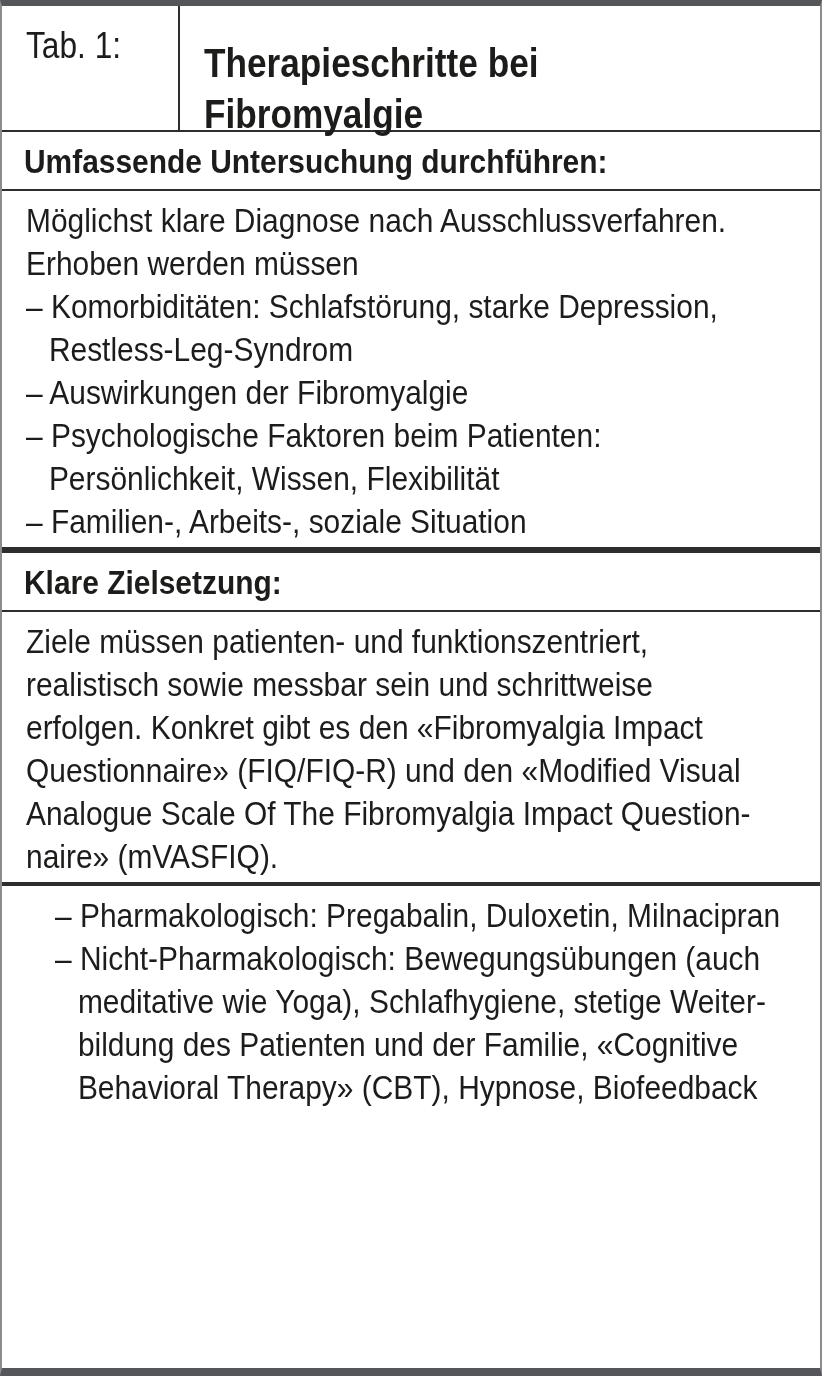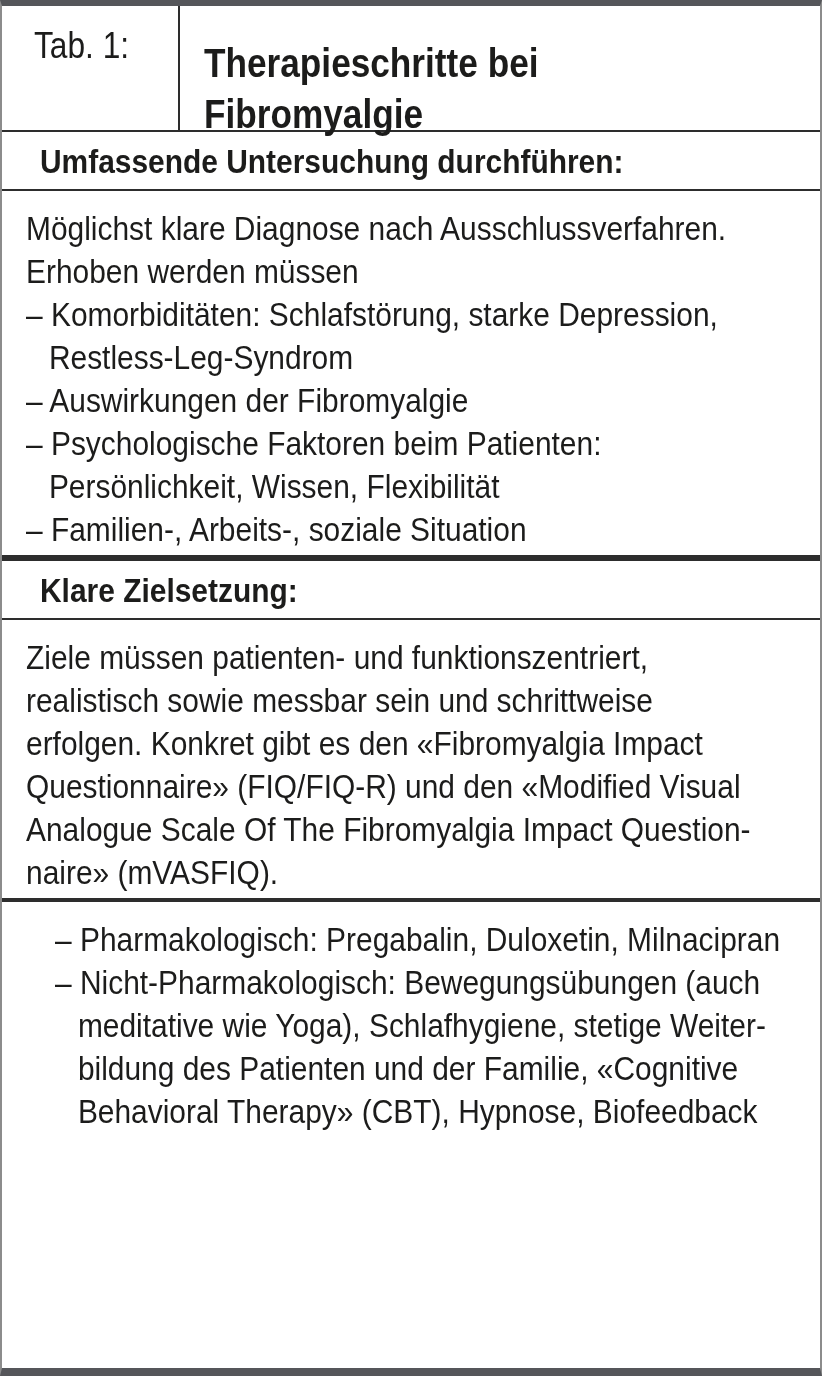"Tab. 1:" .tab-cell { padding: 18px 0 0 32px -> 18px 0 0 24px }
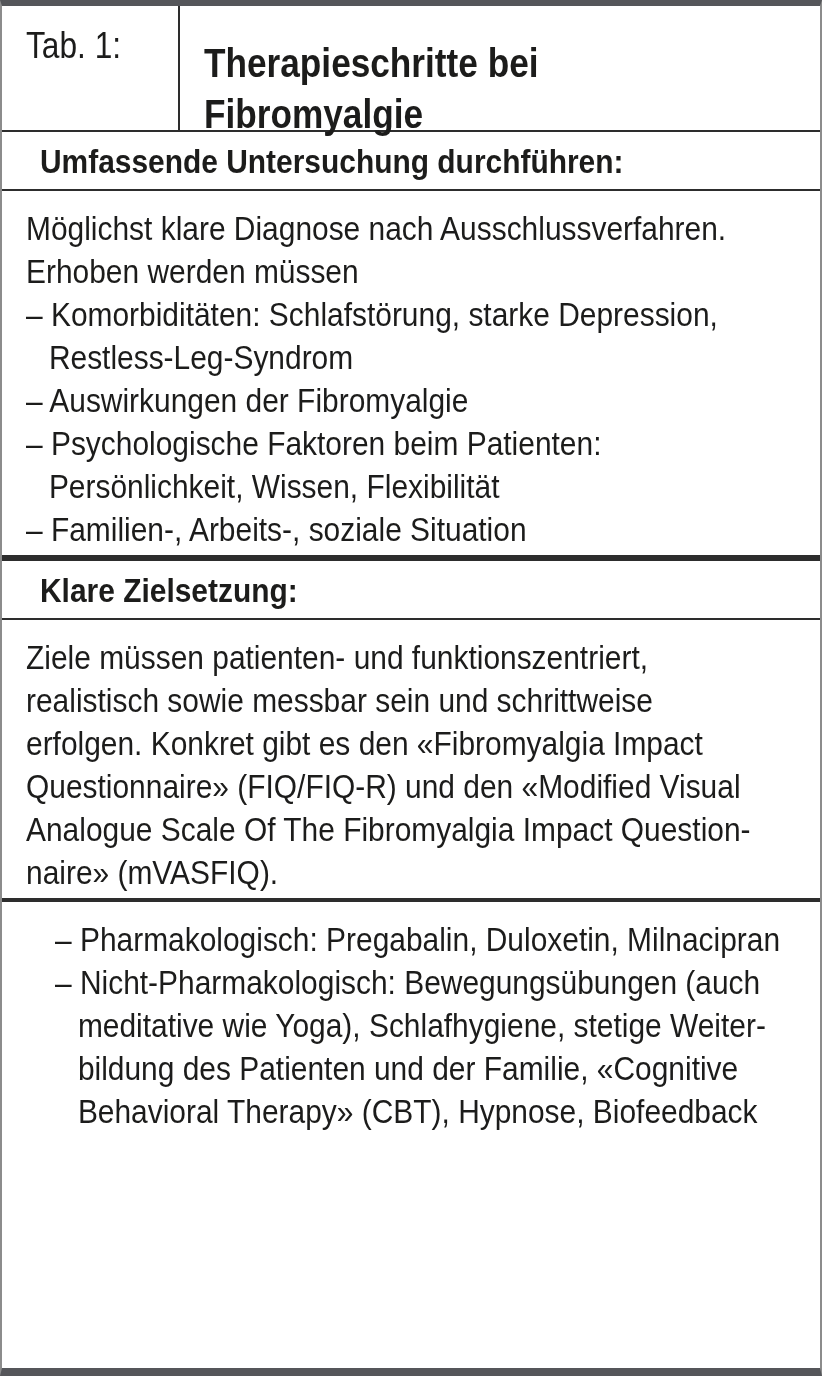"Umfassende Untersuchung durchführen:" .sec-heading { padding-left: 38px -> 22px }
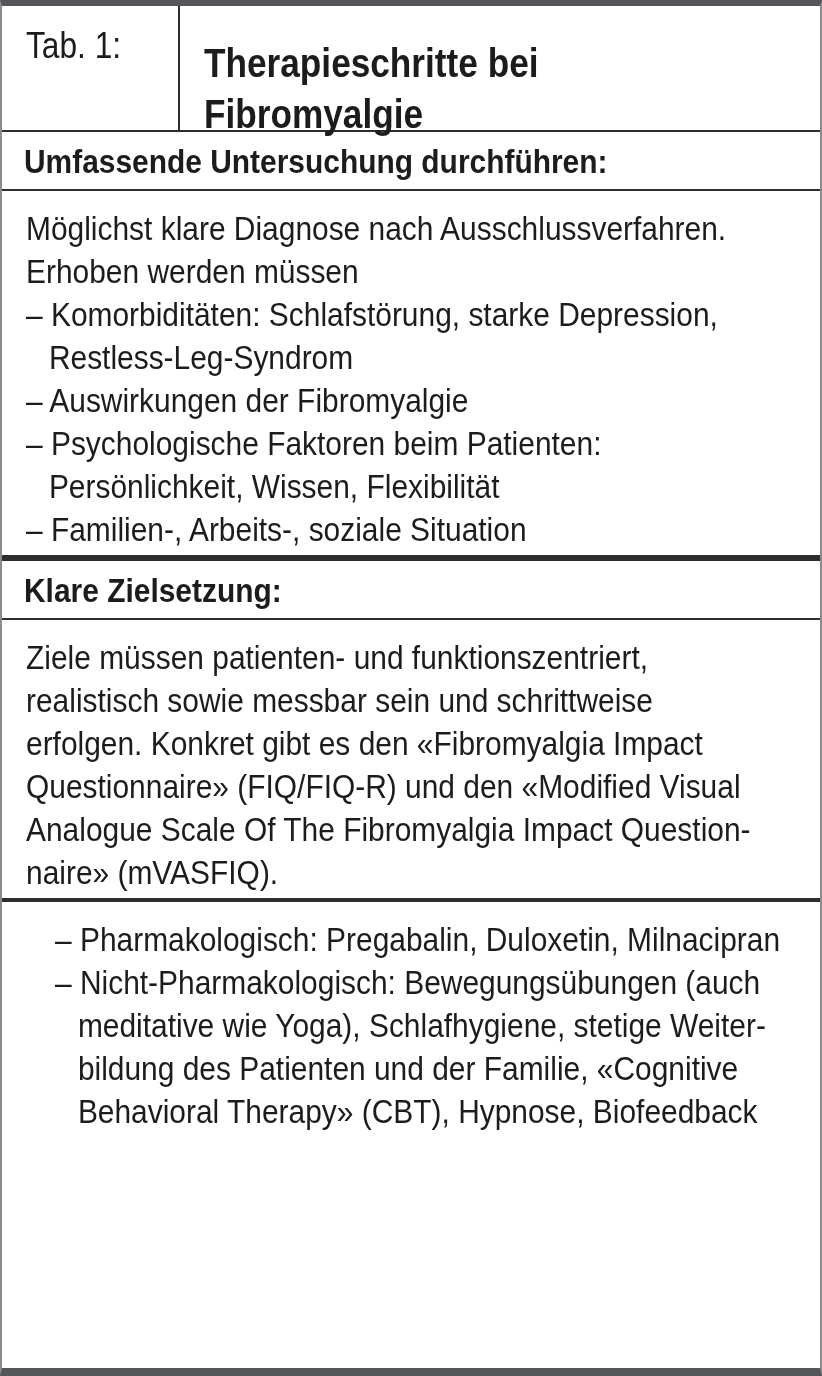"Möglichst klare Diagnose nach" .sec-body { padding: 16px 6px 4px 24px -> 8px 6px 4px 24px }
